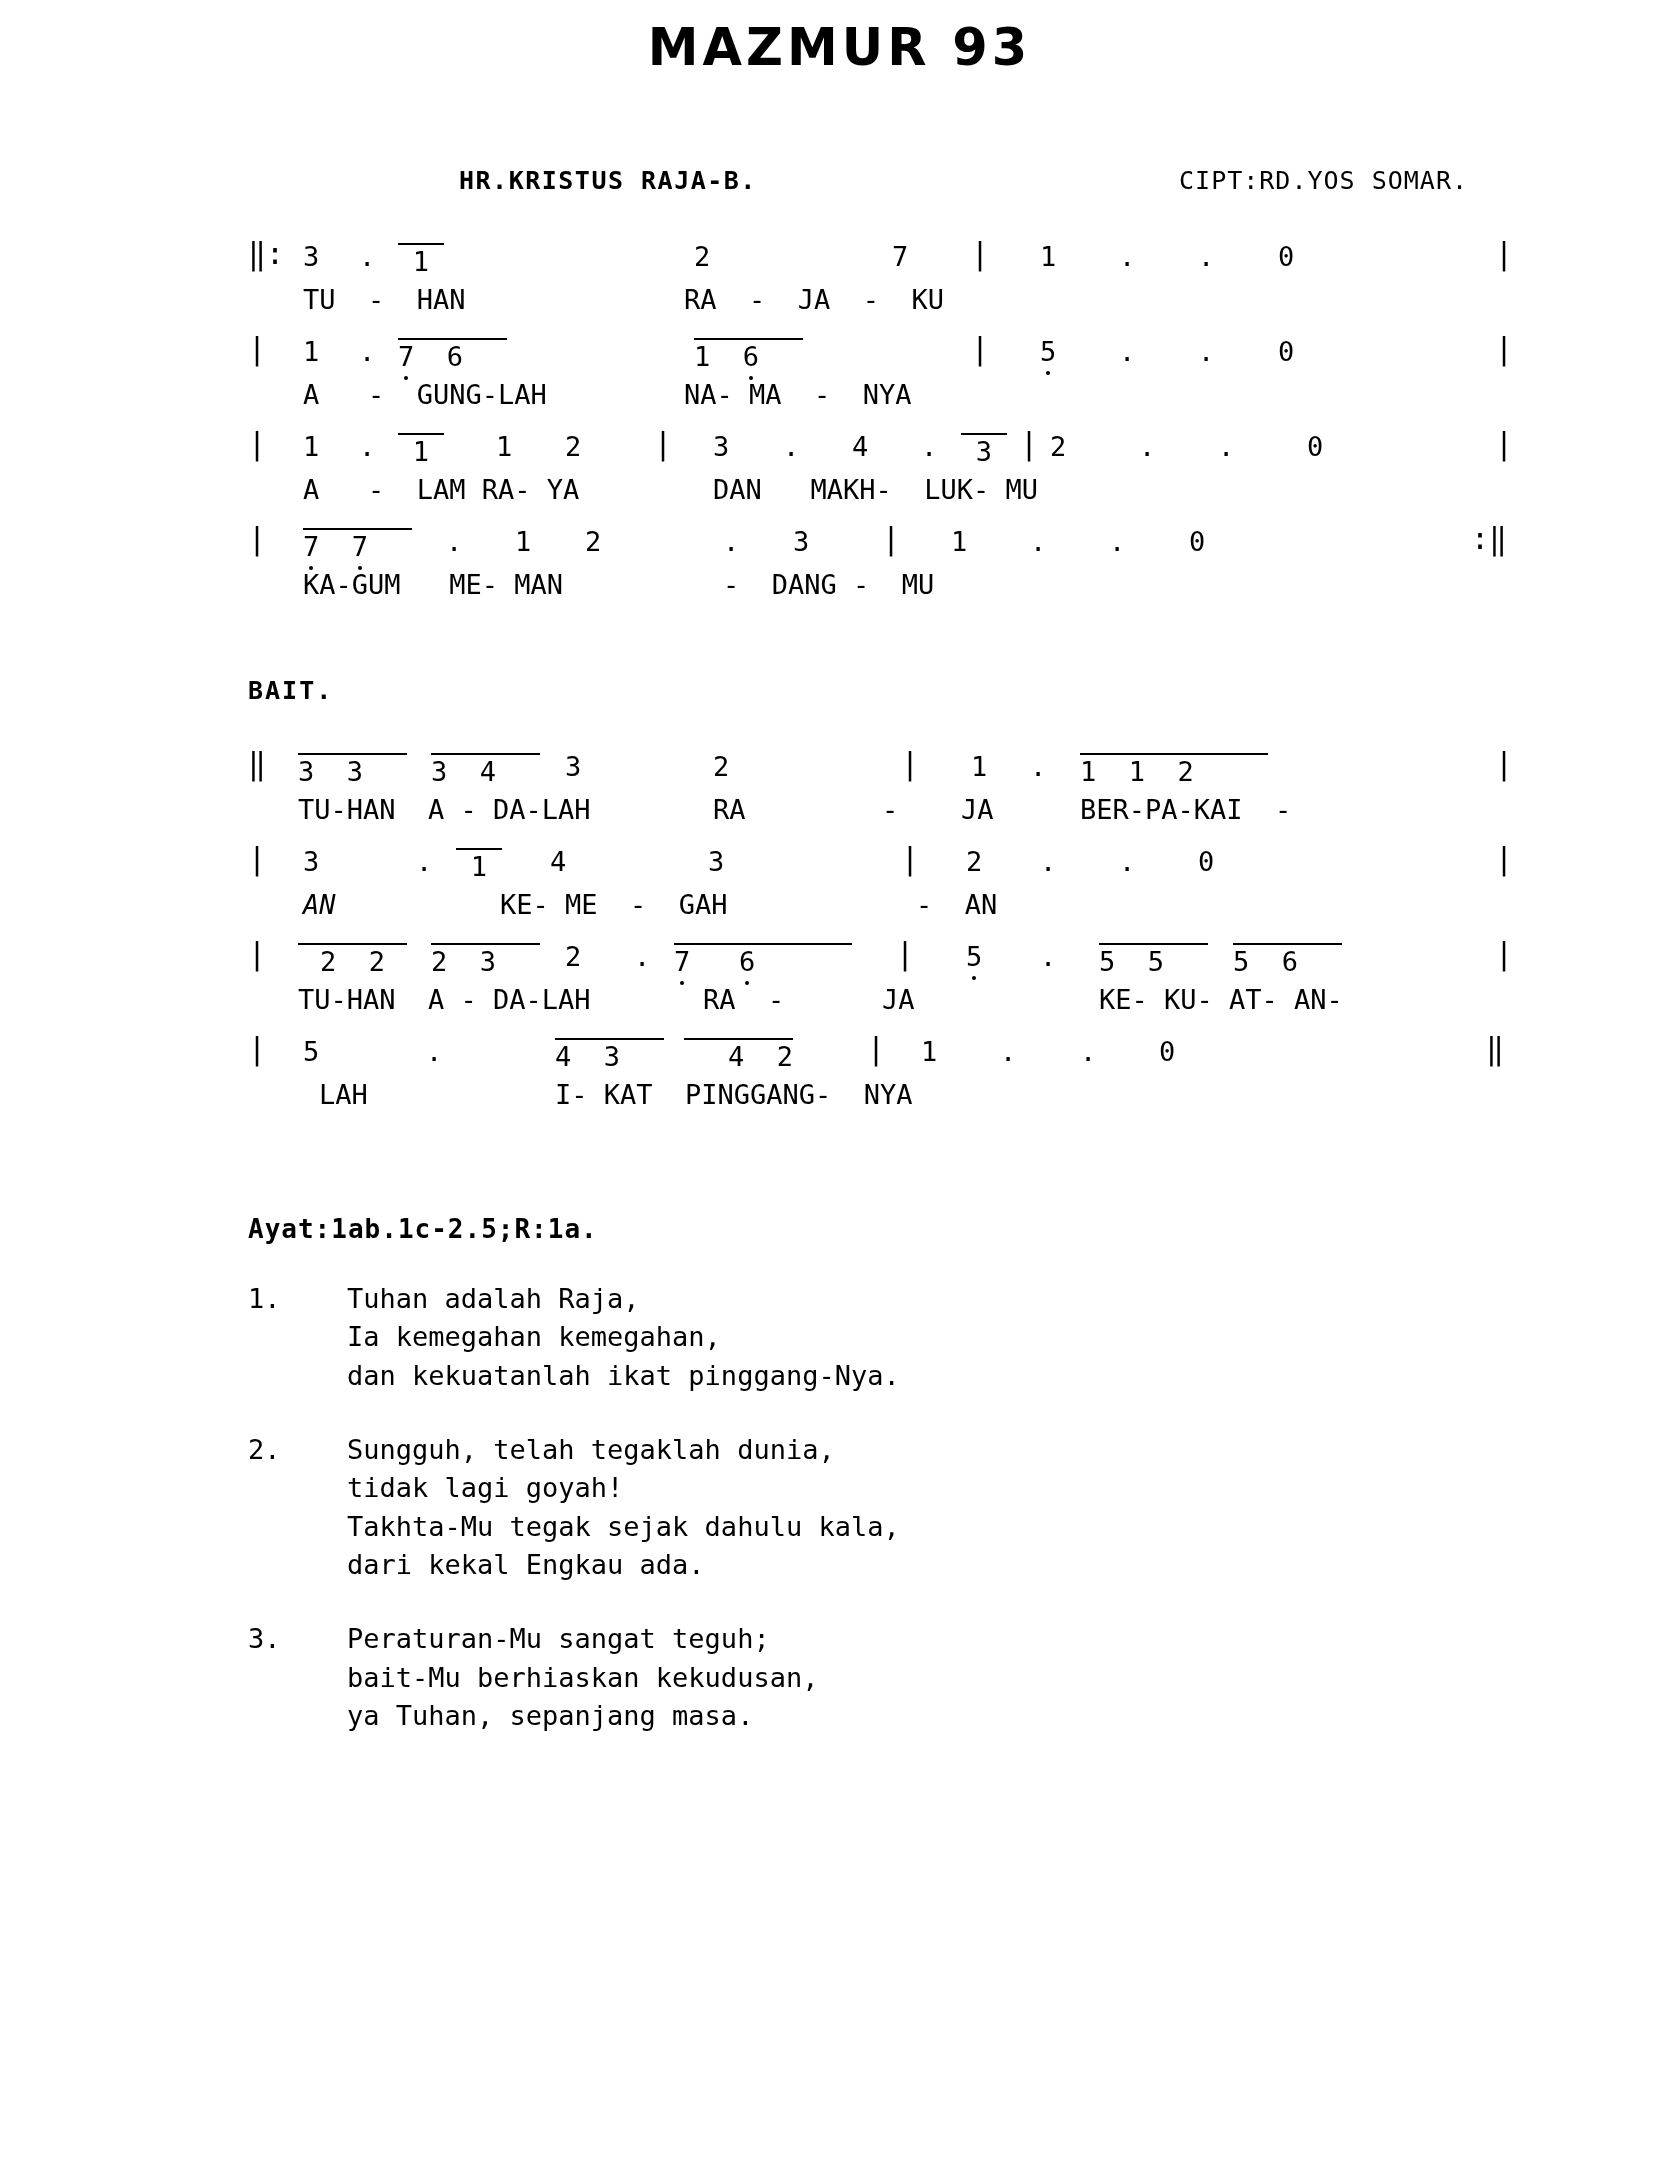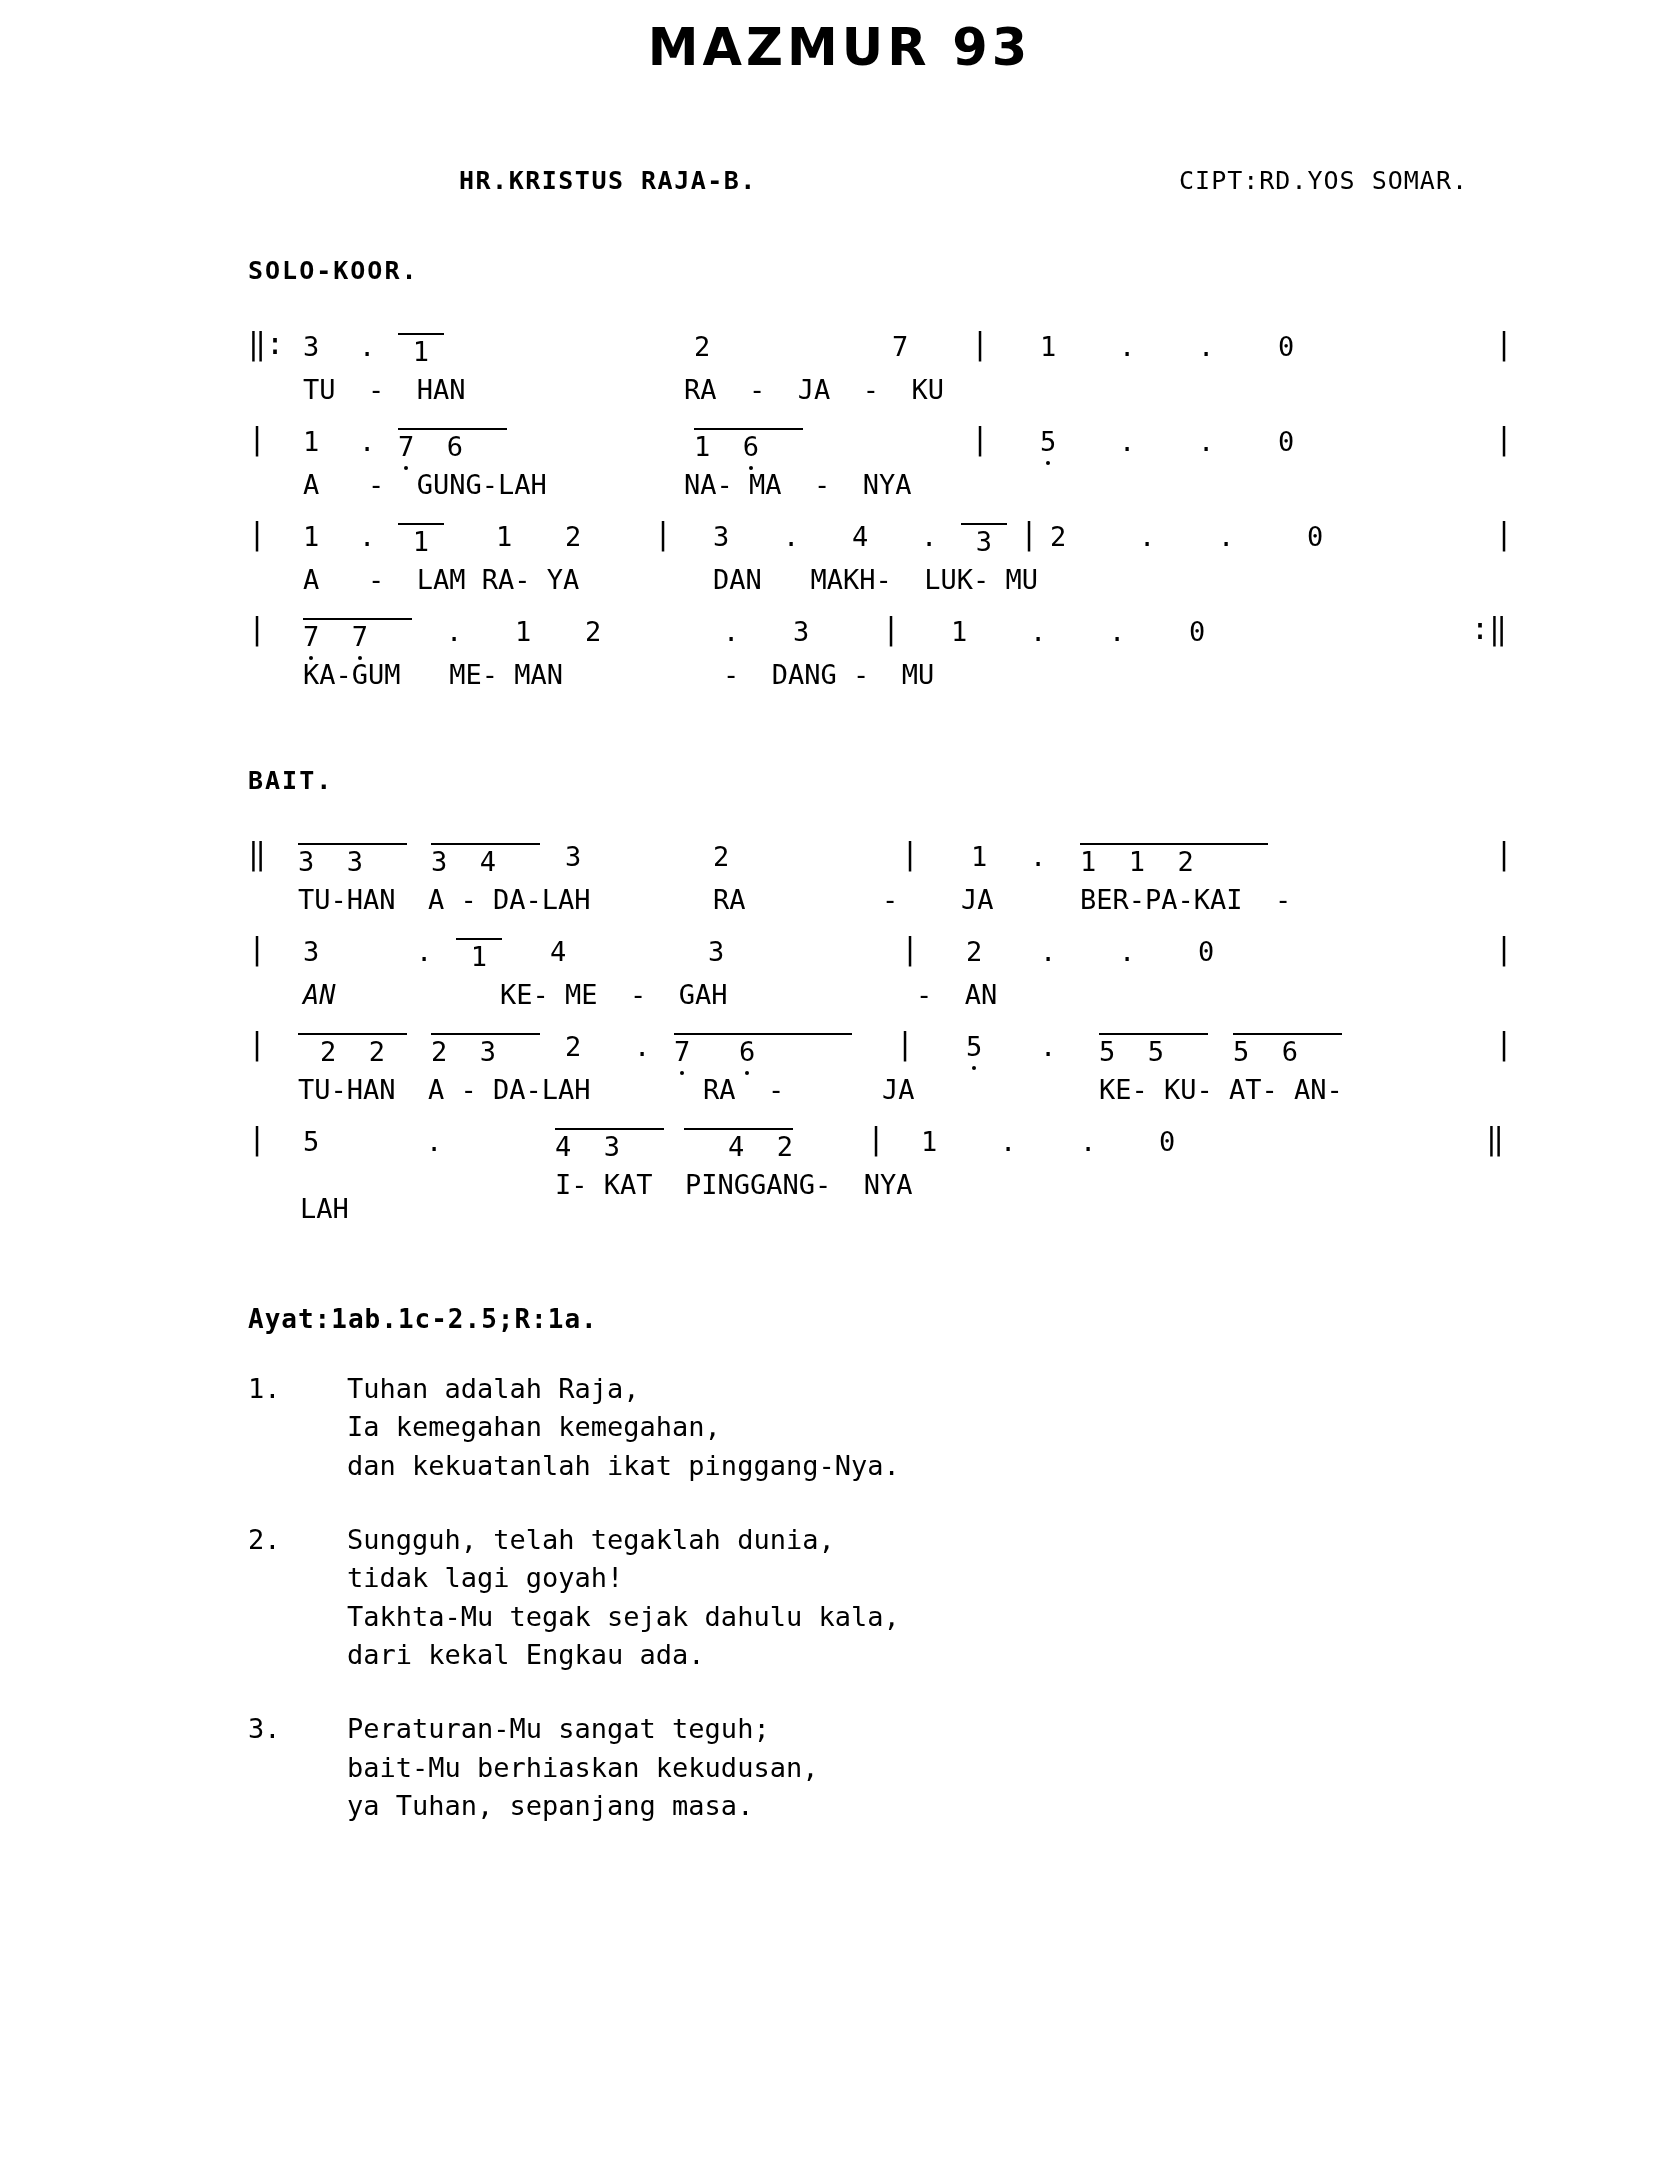"SOLO-KOOR." div.section-label { html: <div>SOLO-KOOR.</div> -> none }
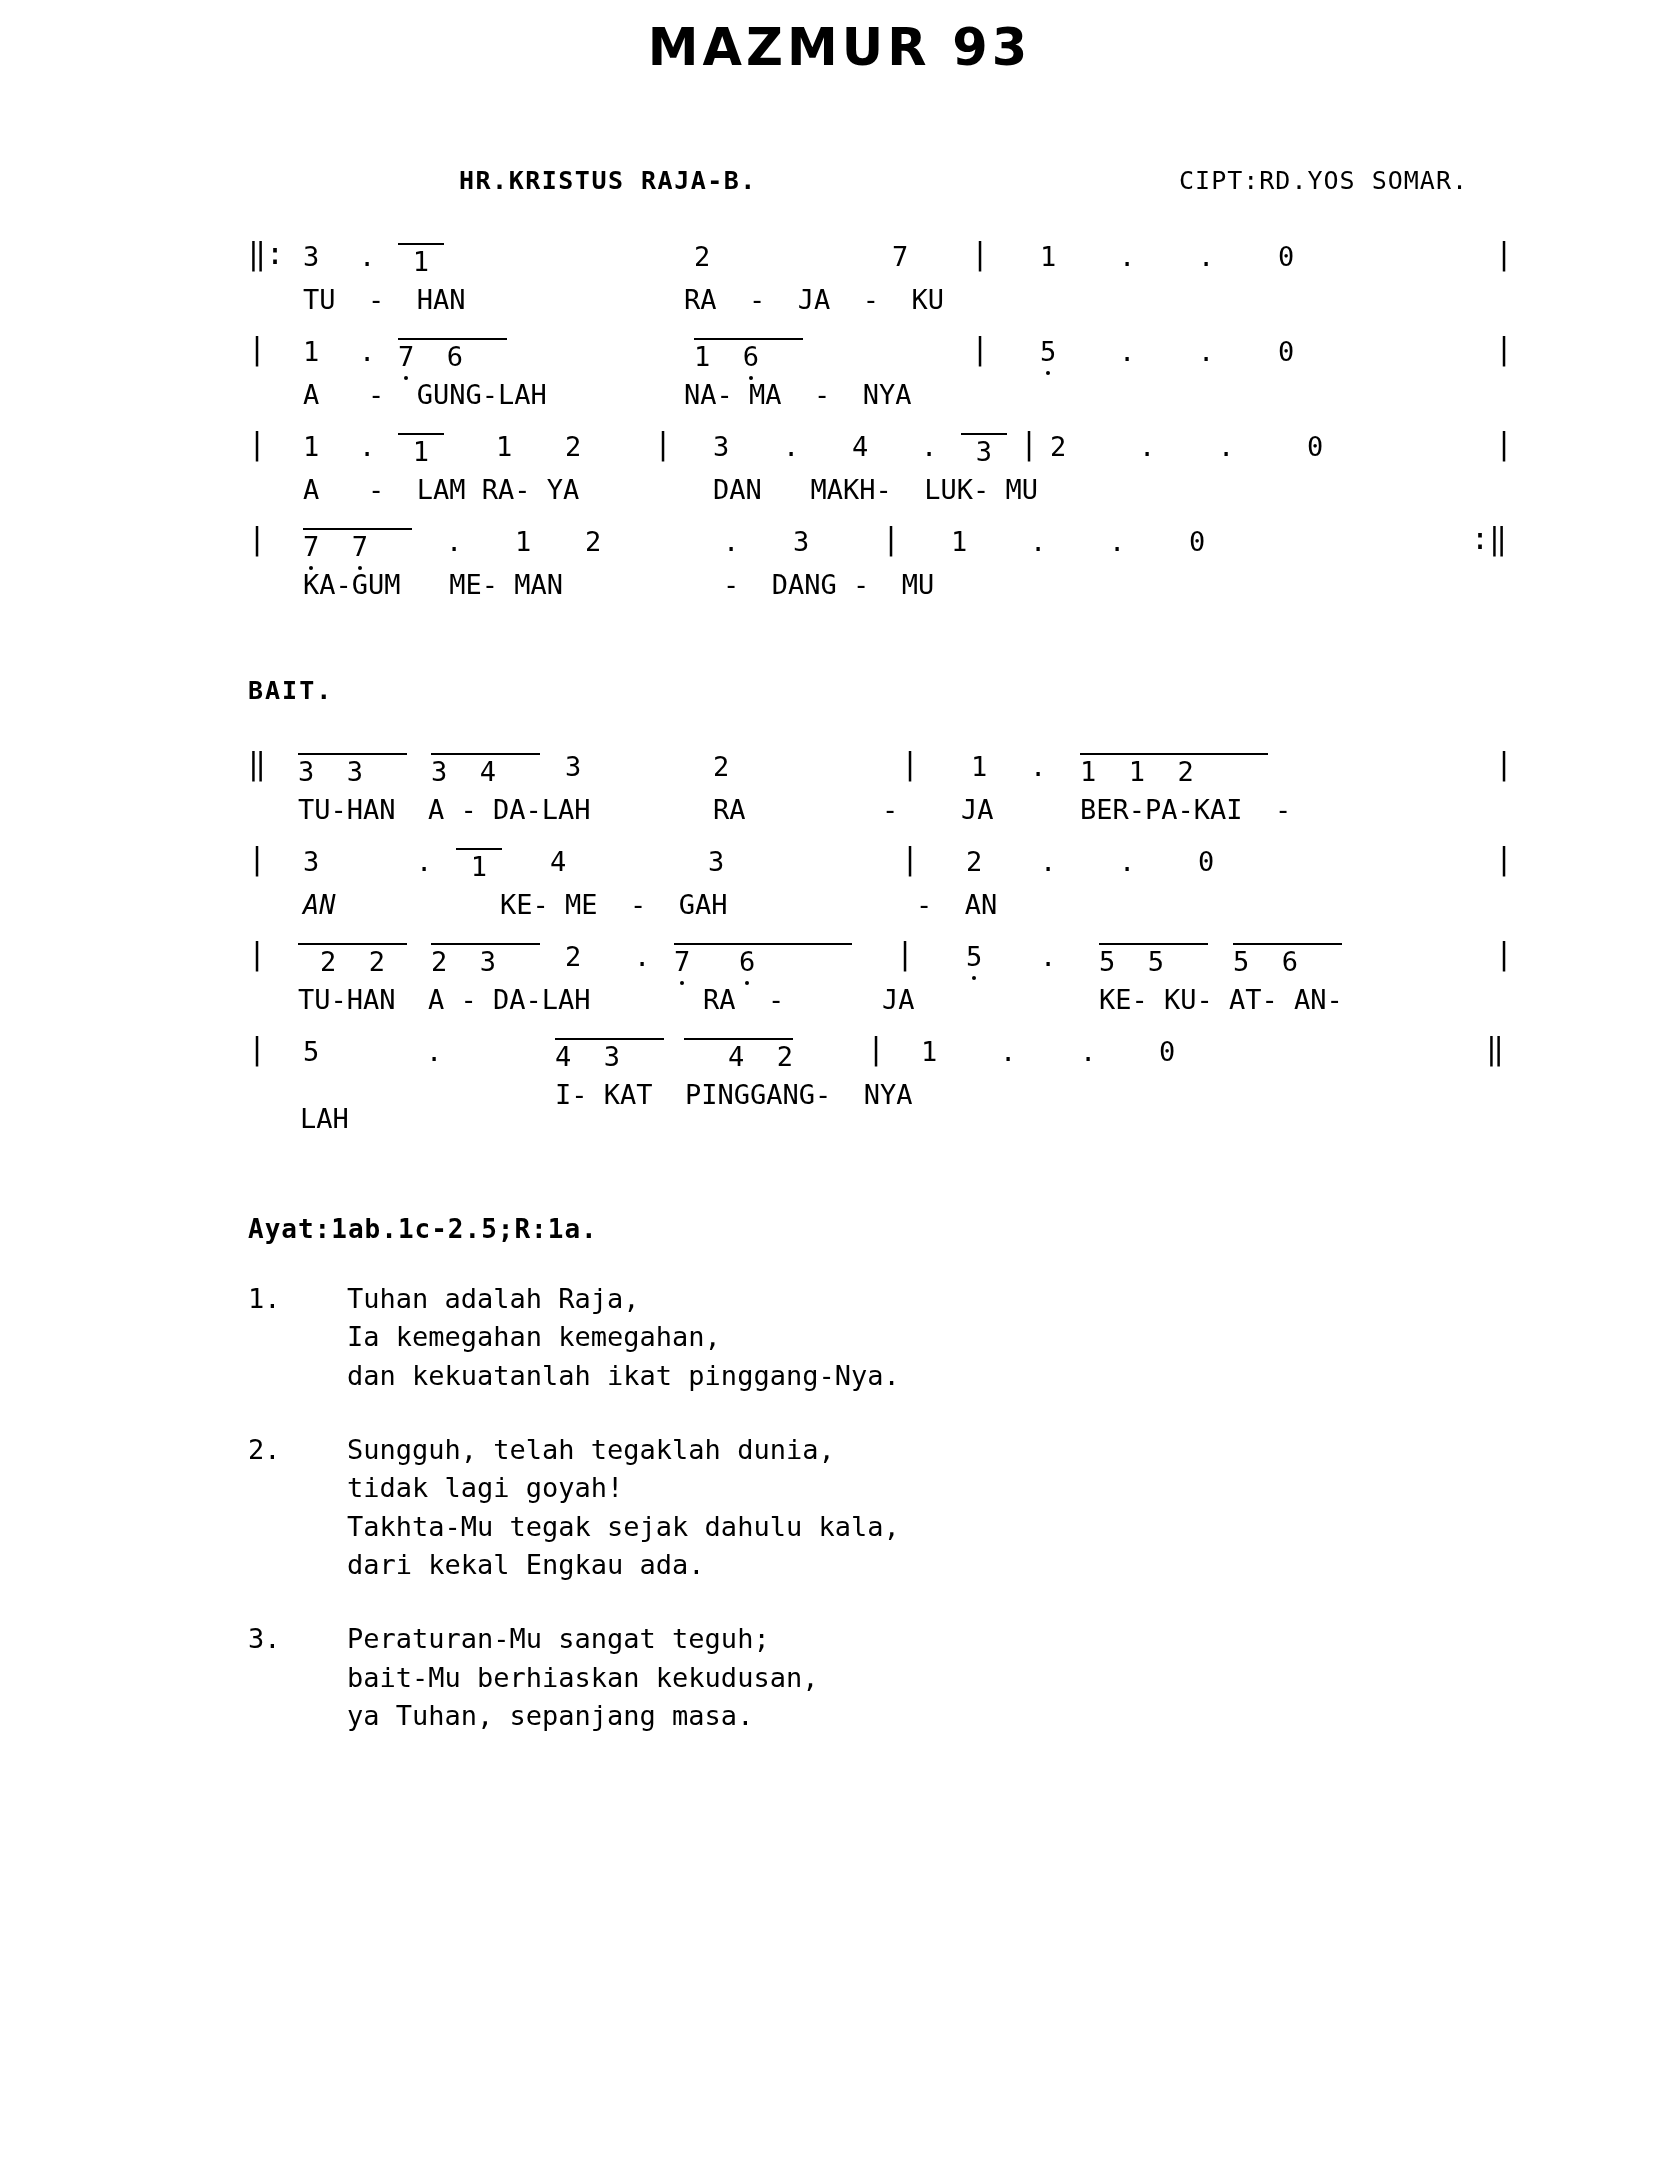"LAH" span.tok { left: 52px -> 71px; margin-top: 24px -> none }
